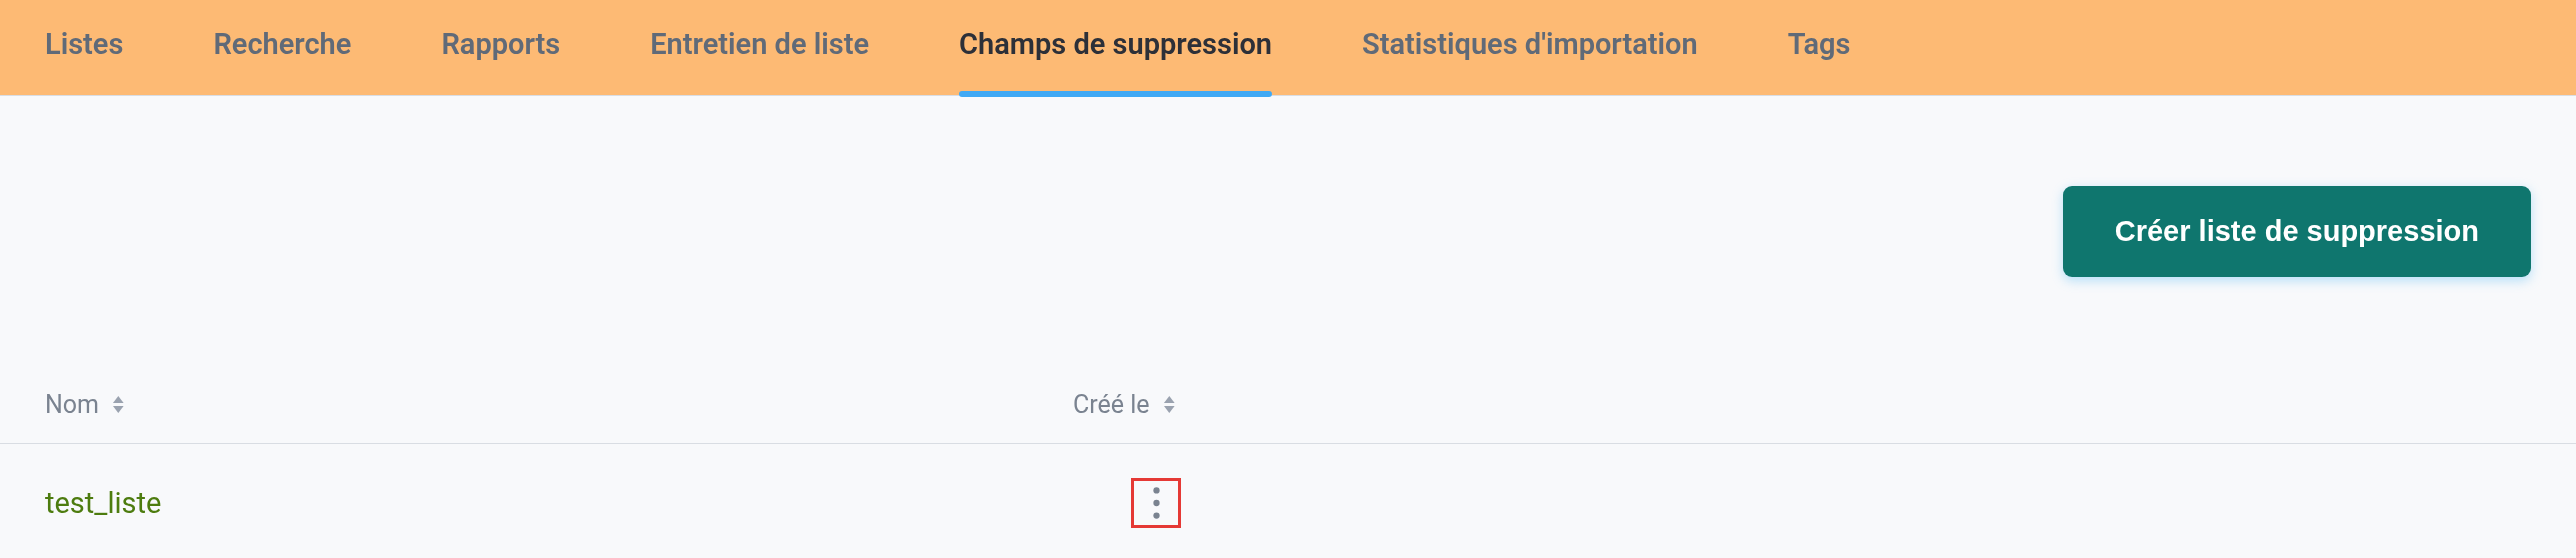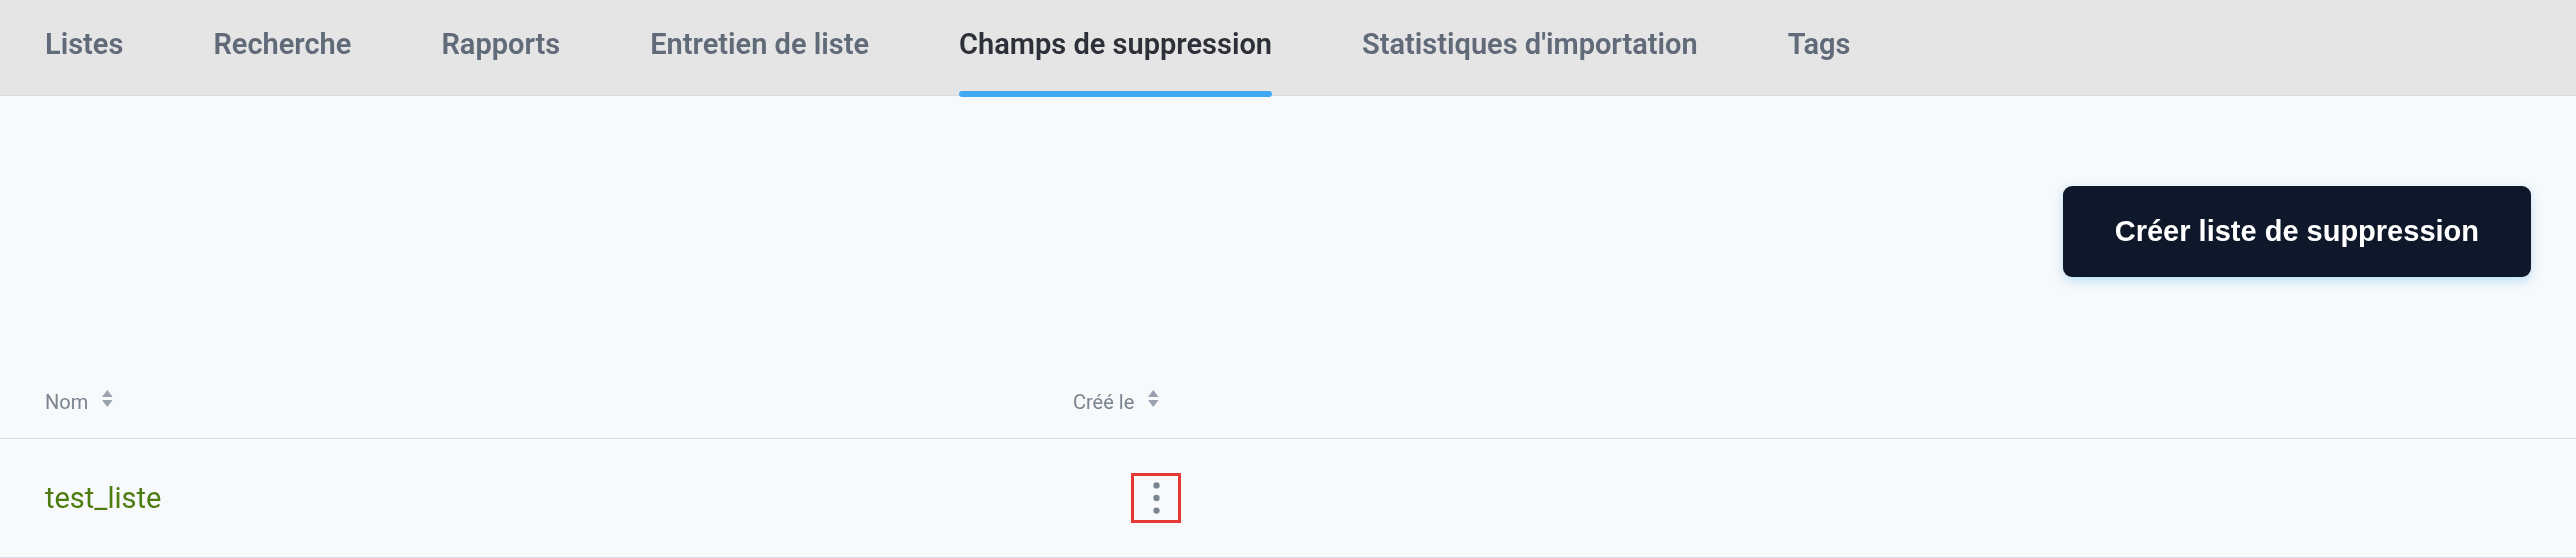"Listes" .tabs-container { background: #e5e5e5 -> #fdba74 }
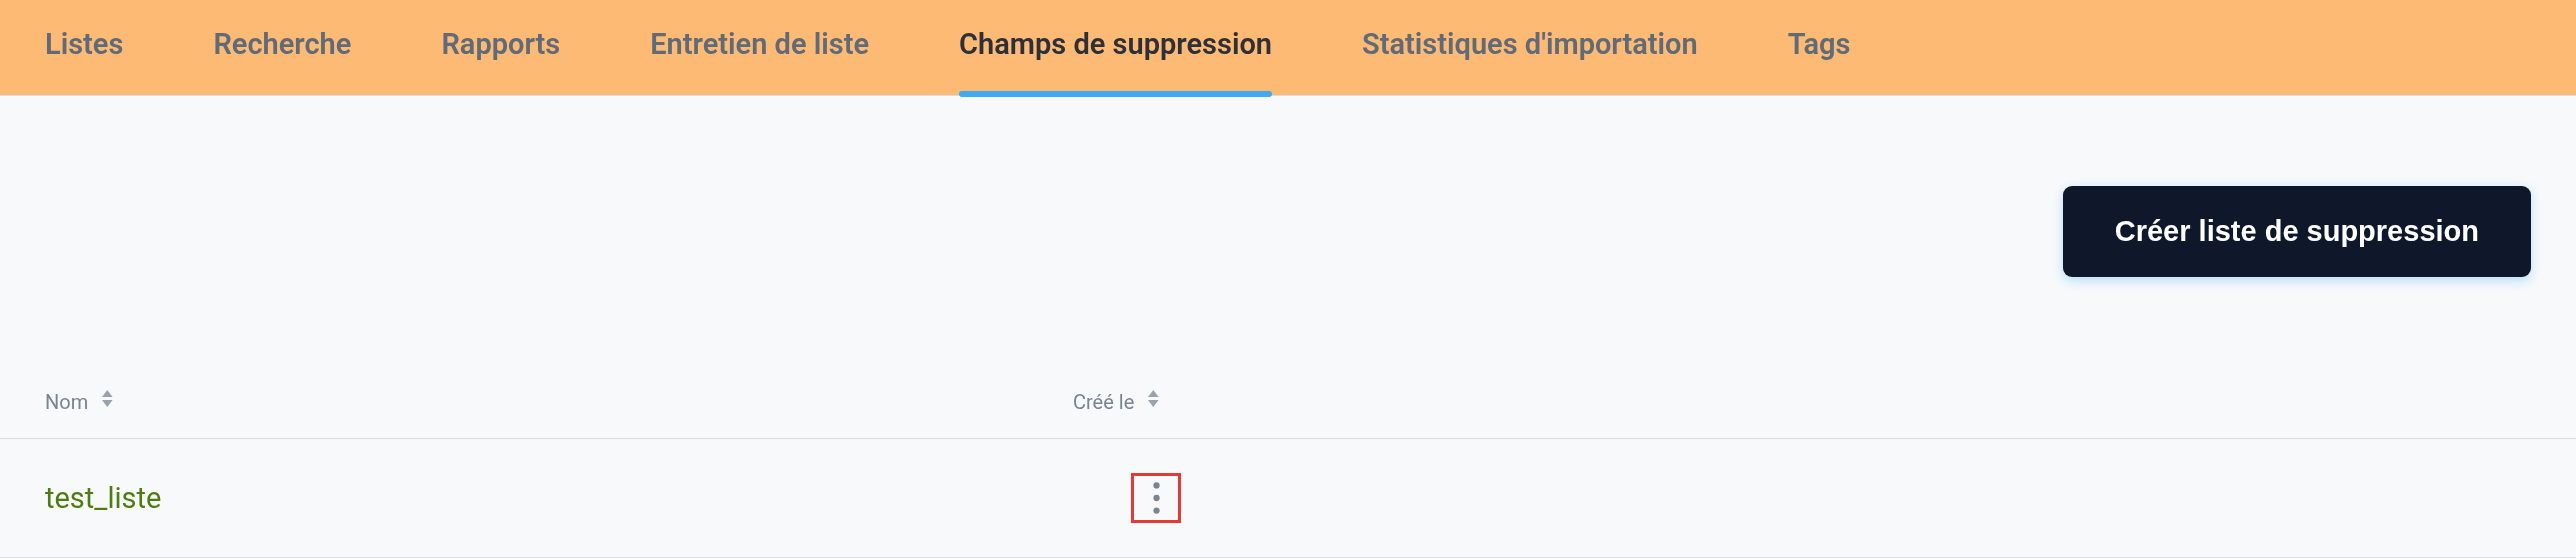"Créer liste de suppression" .create-button { background: #0f172a -> #0f766e }
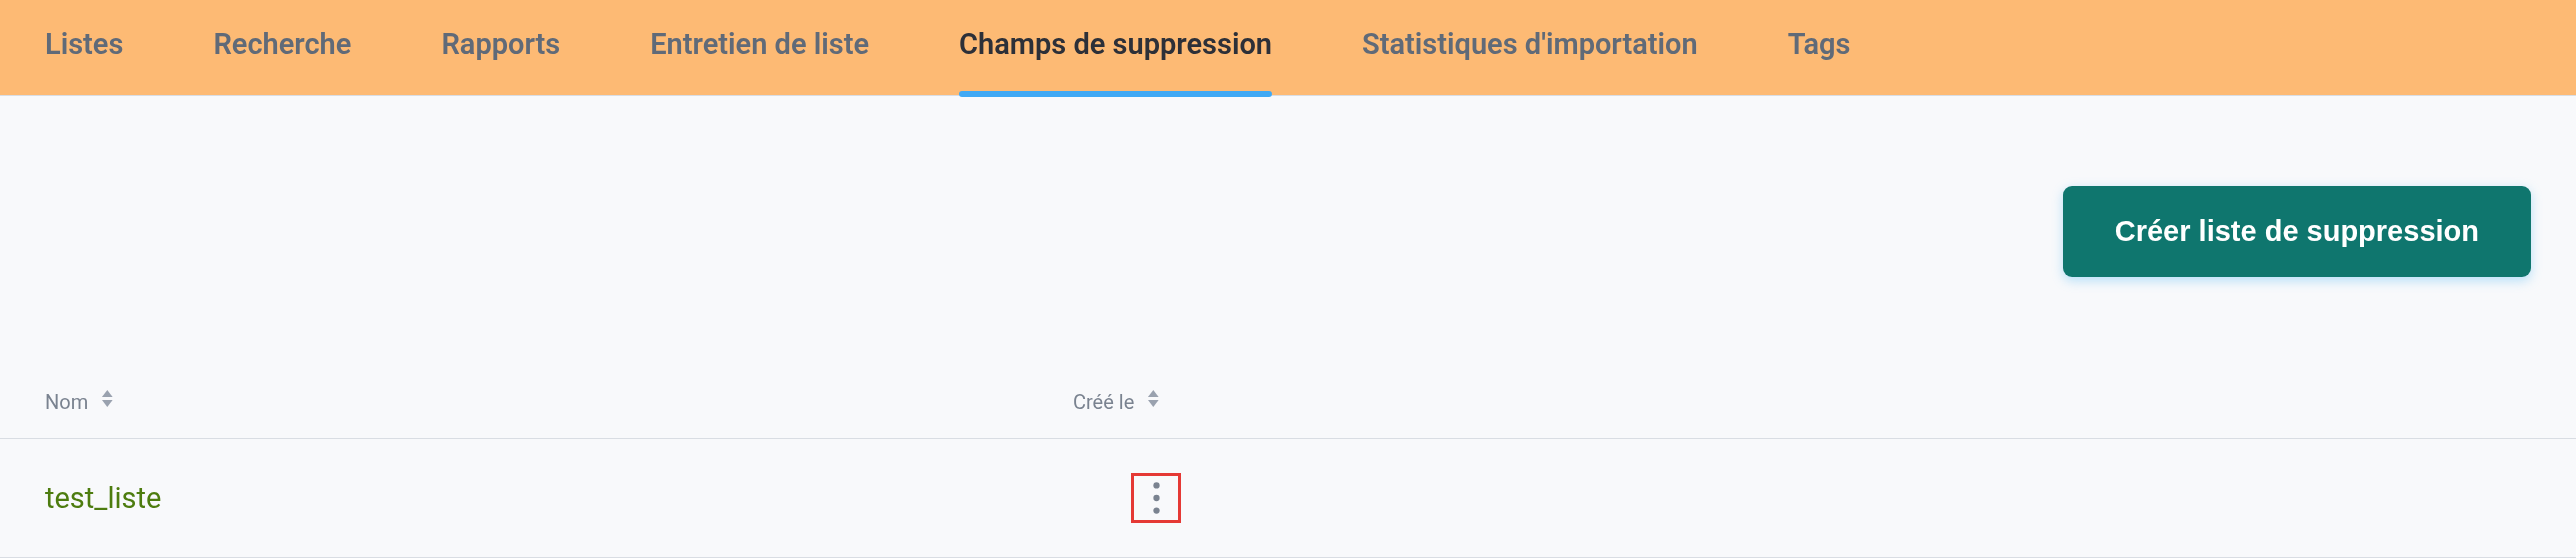"Nom" .header-cell { align-items: flex-start -> center; font-size: 20px -> 25px }
